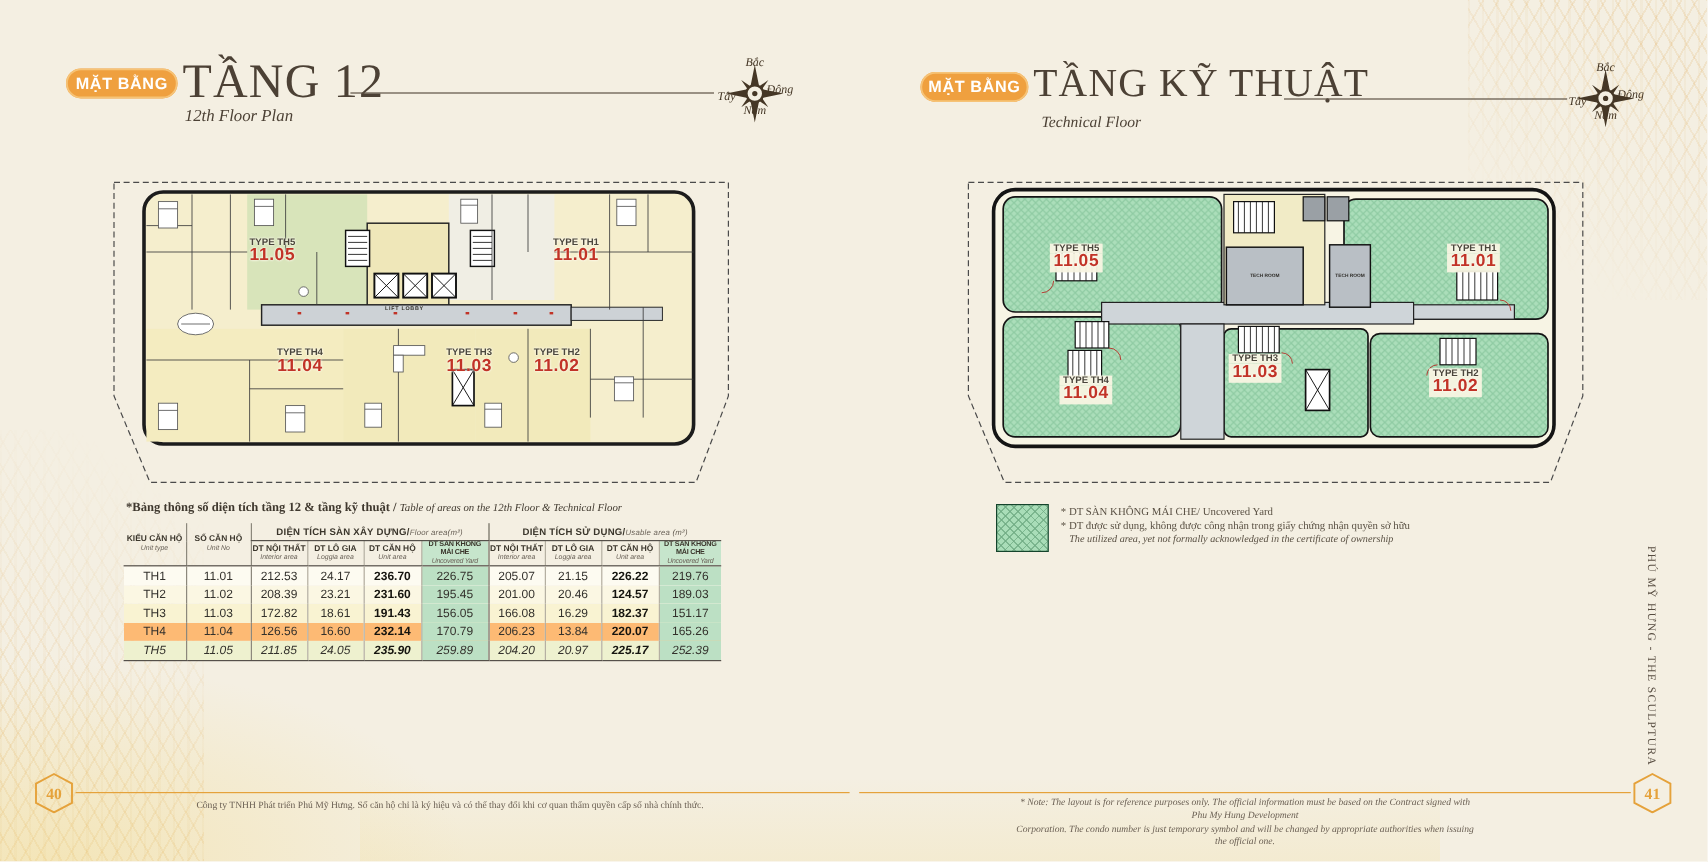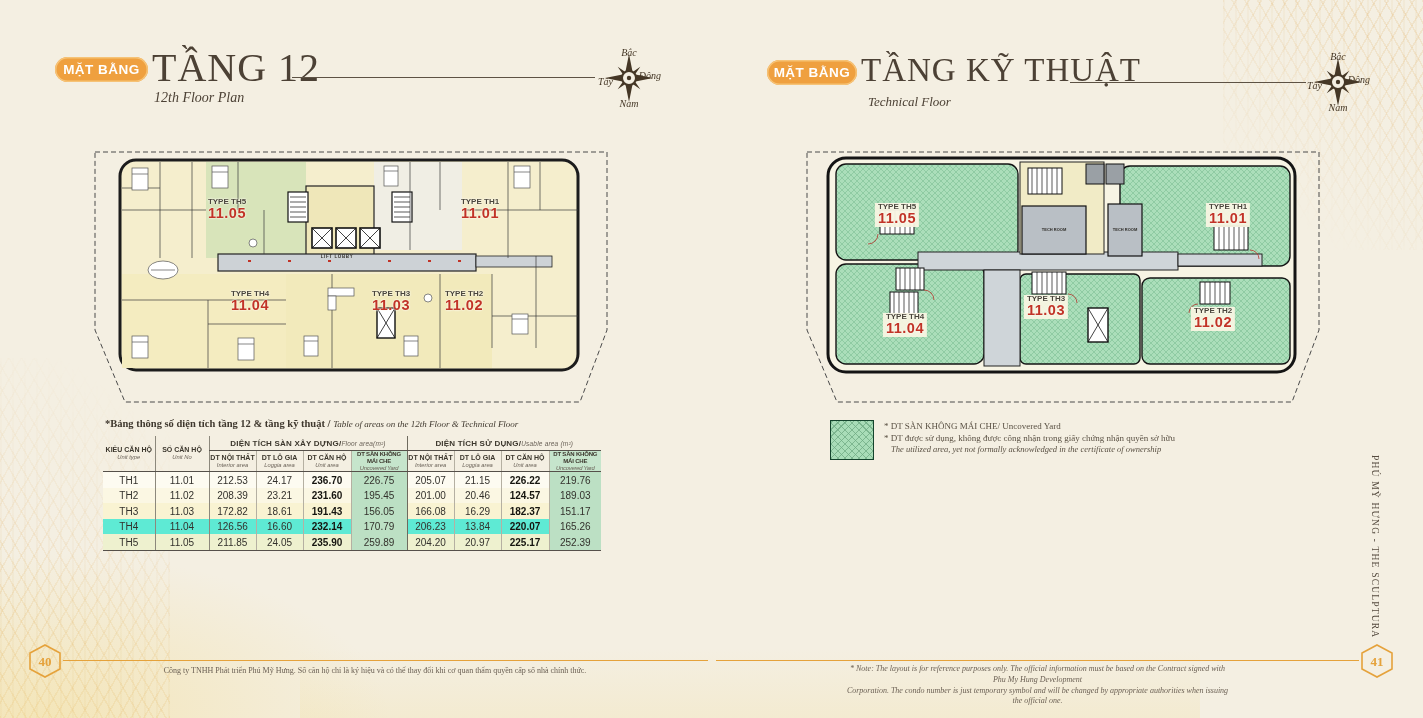"Nam" .compass .s { bottom: 1px -> 12px }
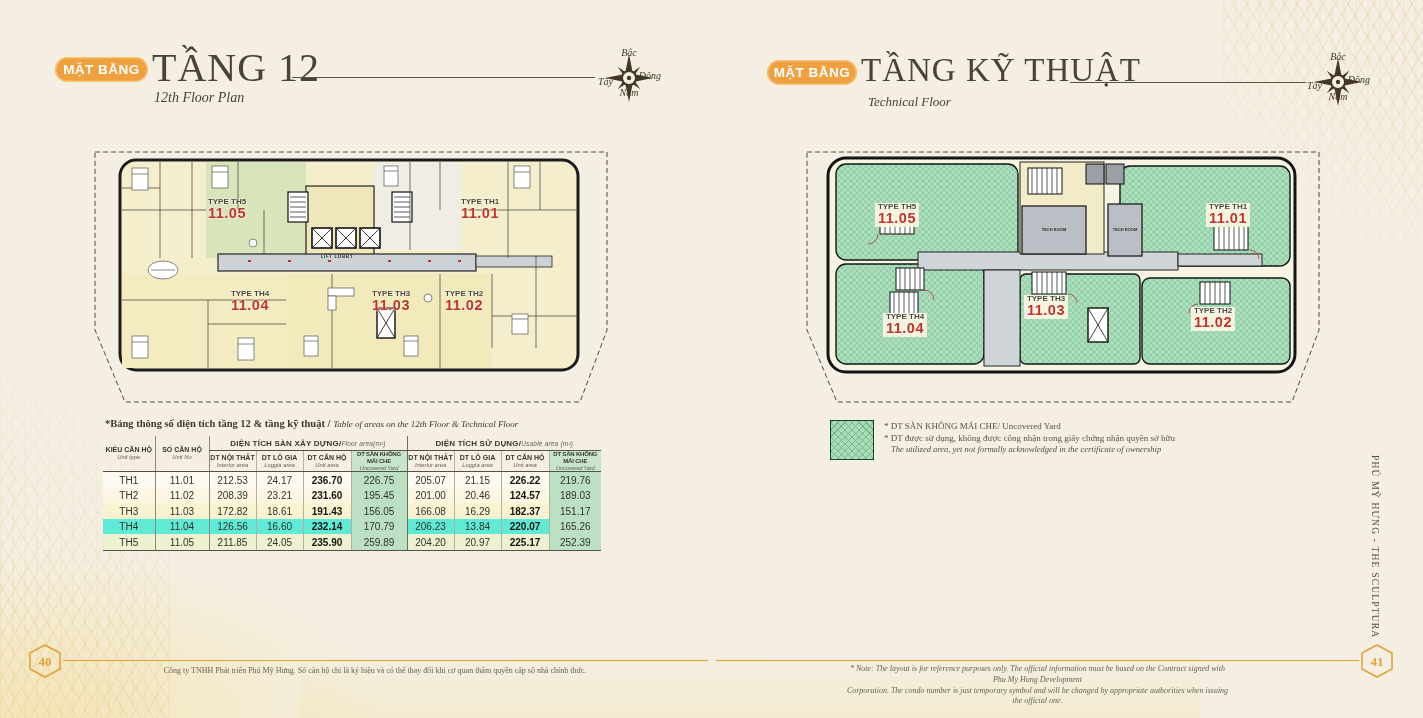"TH4" table.areas tbody tr:nth-child(4) { background: #5eead4 -> #fdba74 }
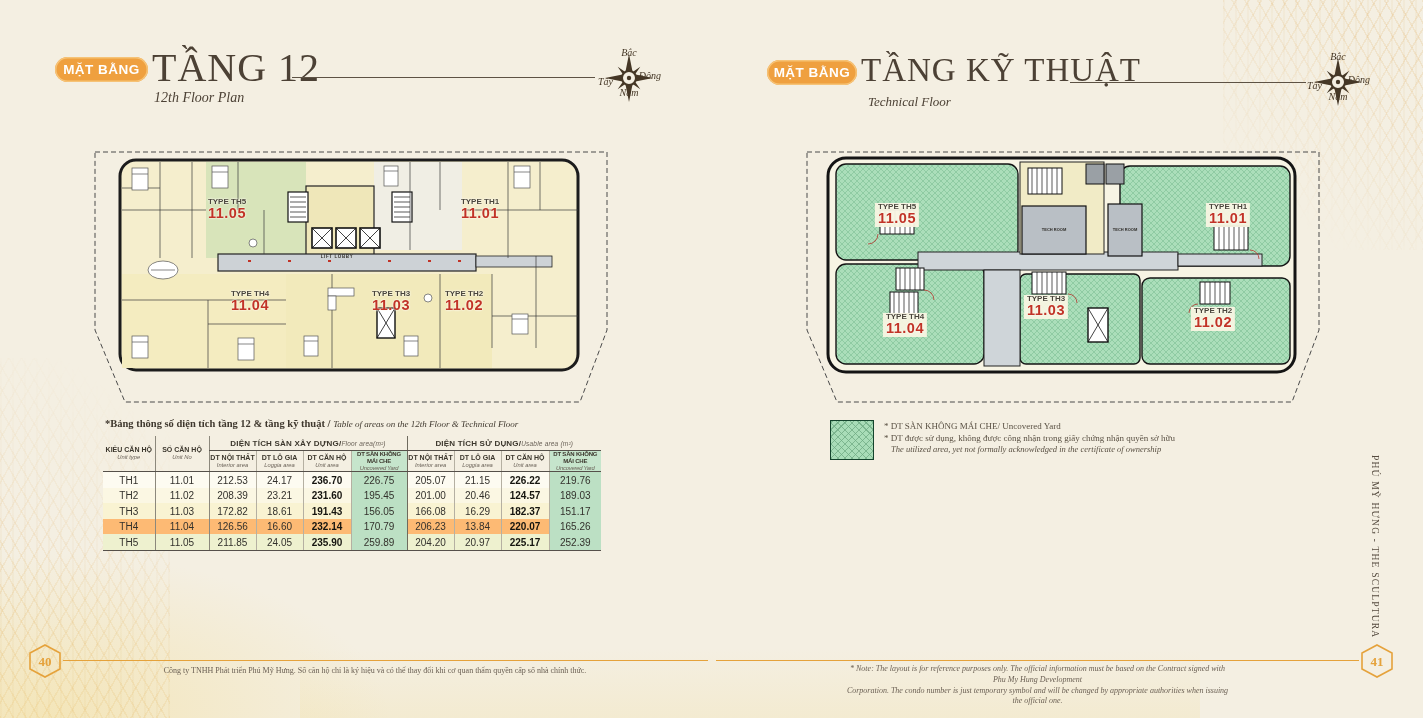"TH5" table.areas tbody tr:last-child td { font-style: none -> italic }
